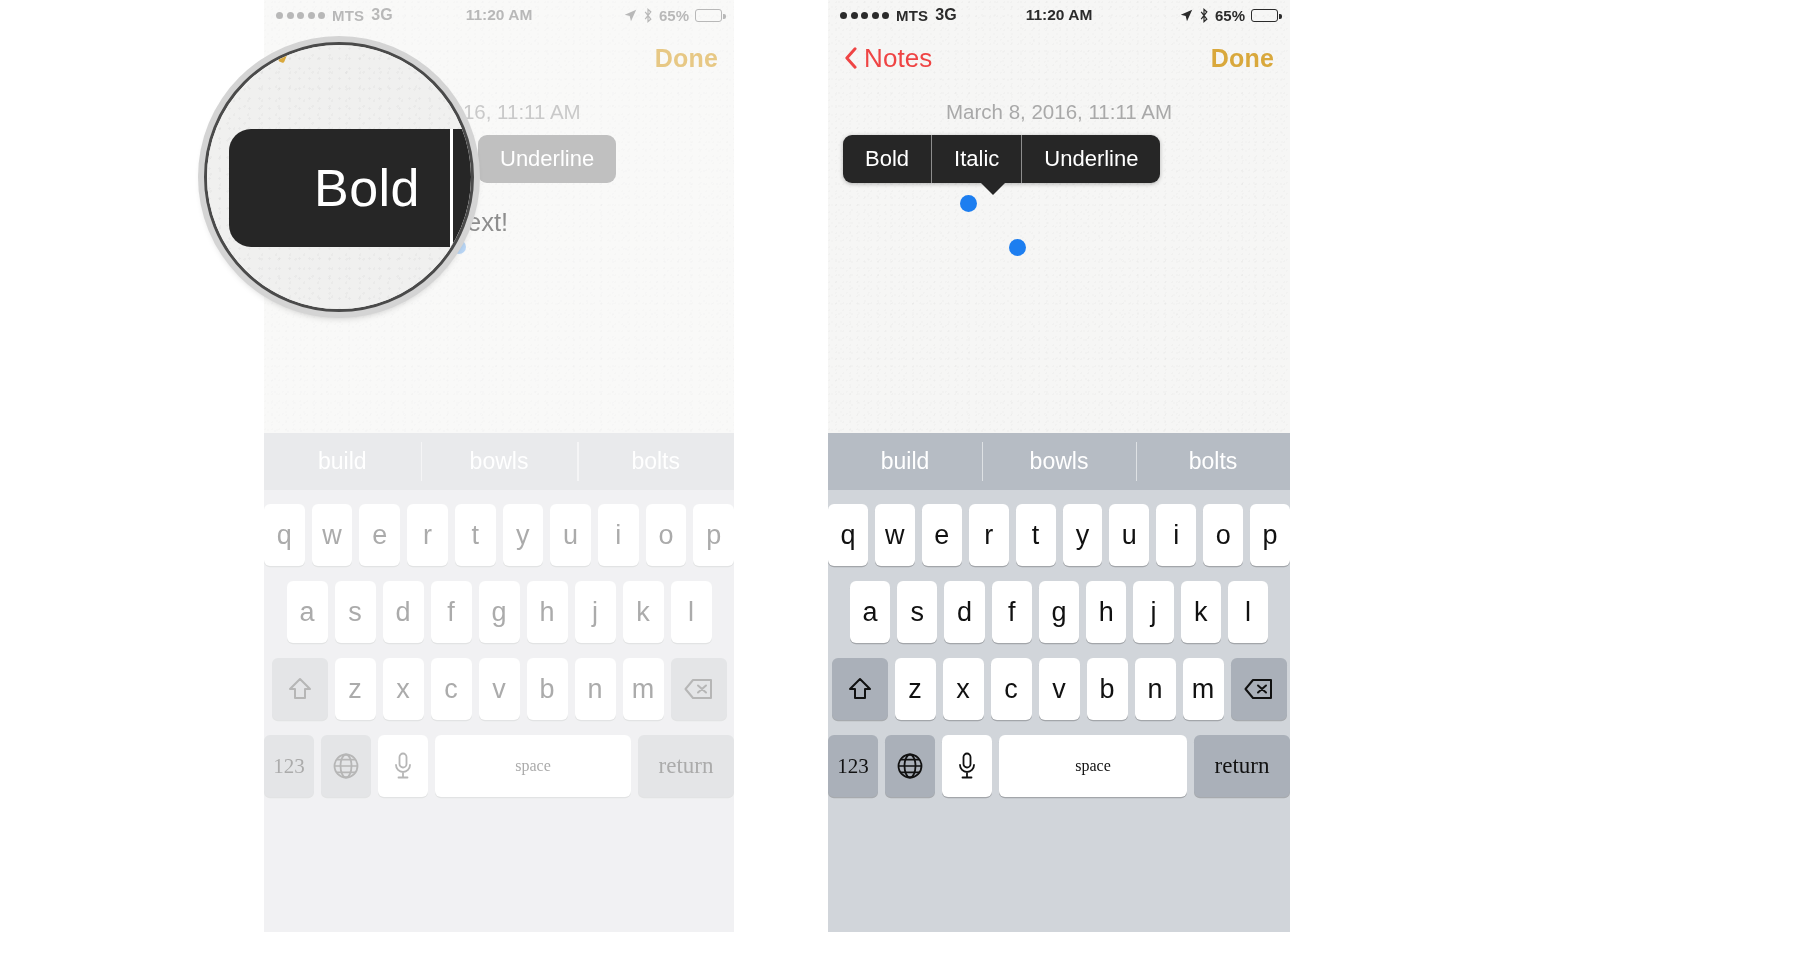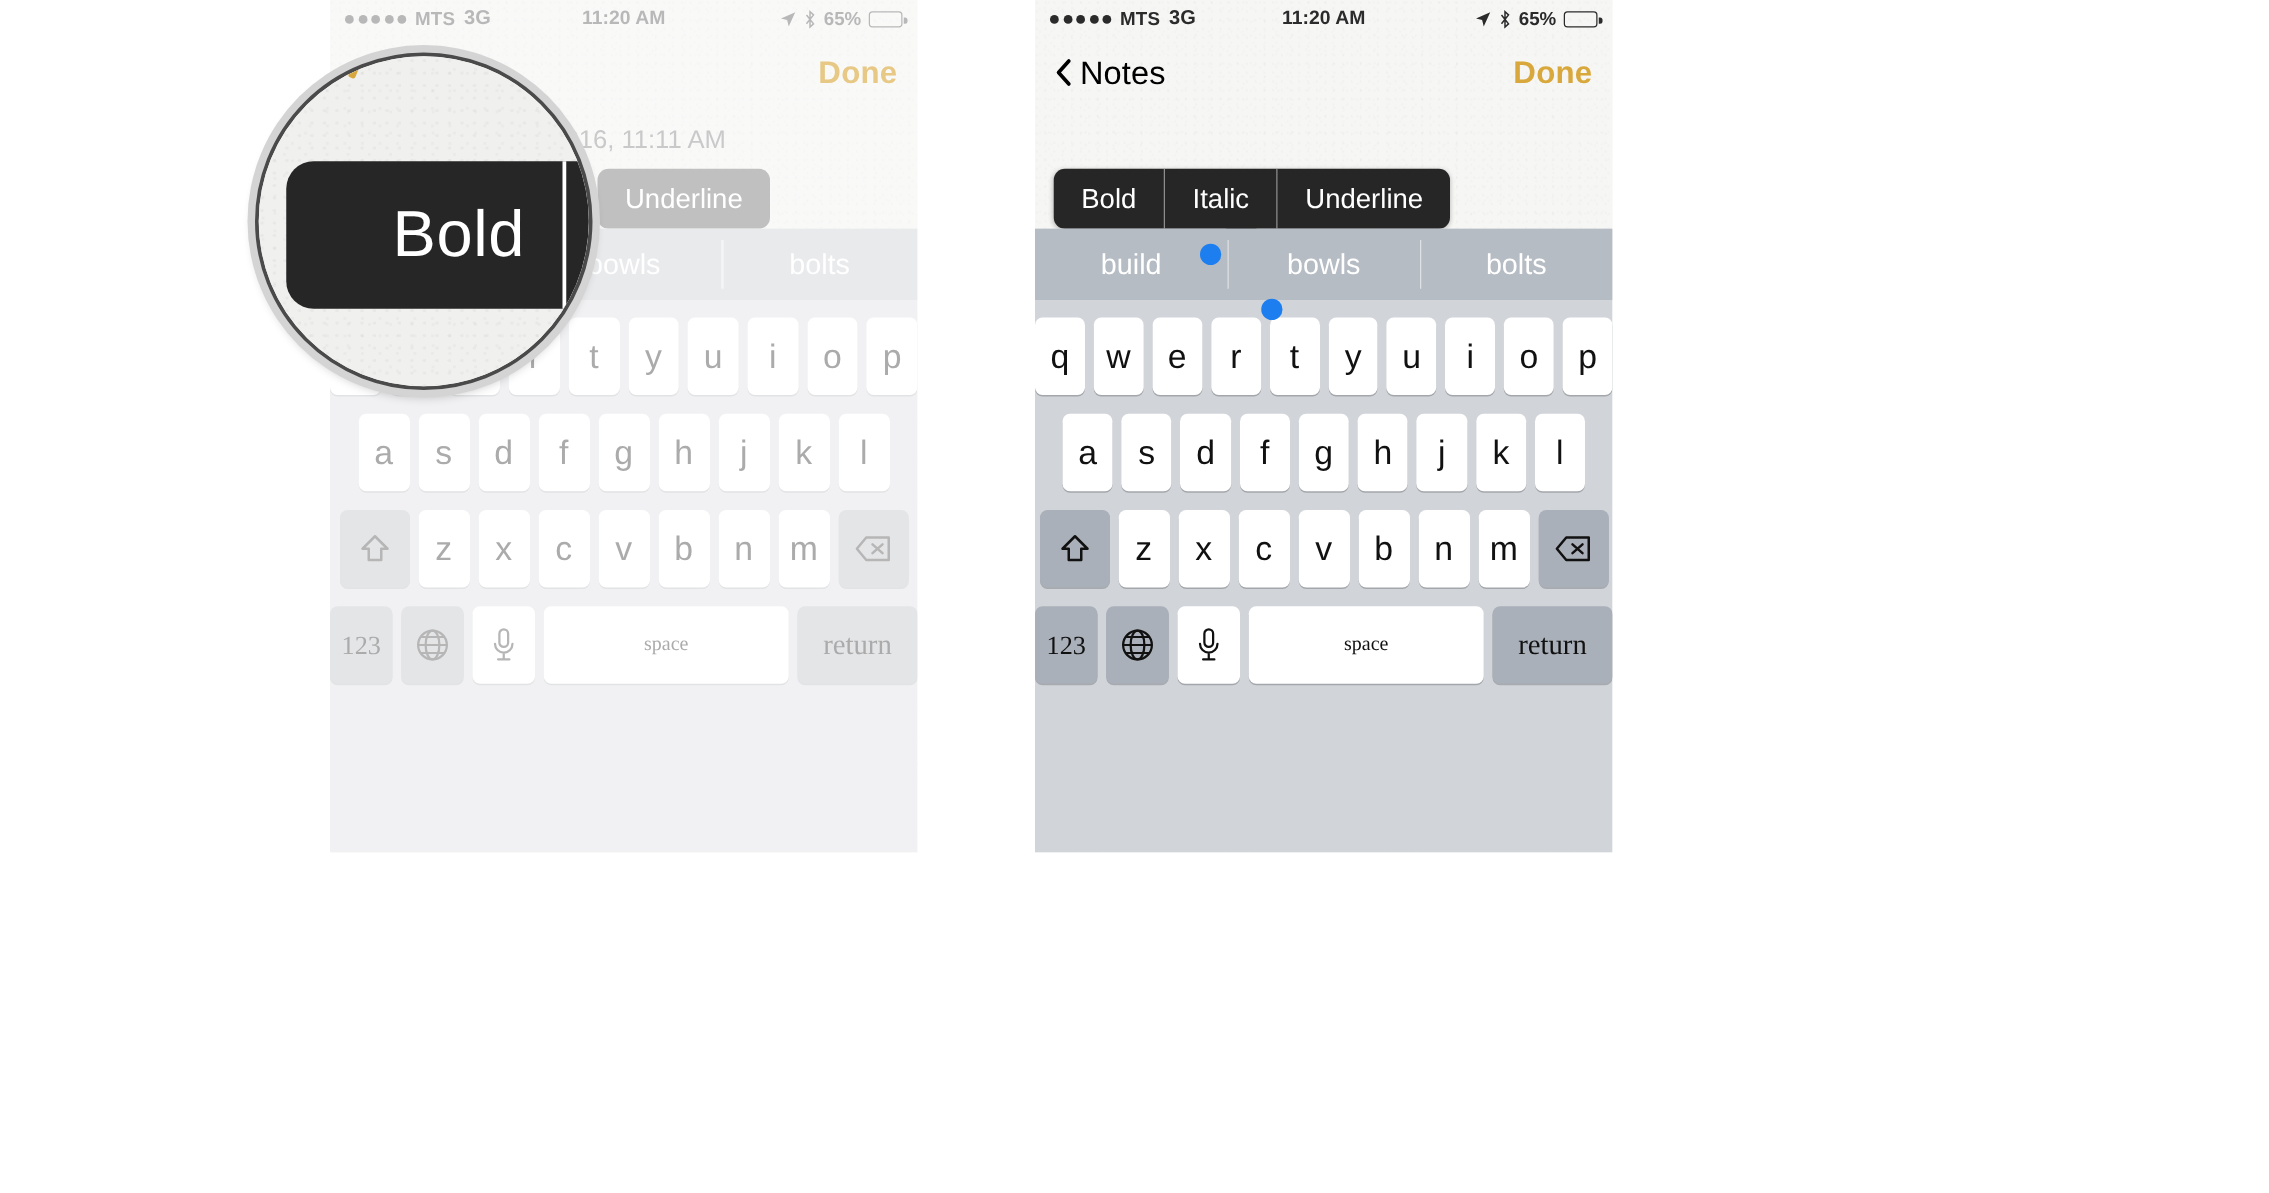"MTS" .phone { height: 682px -> 932px }
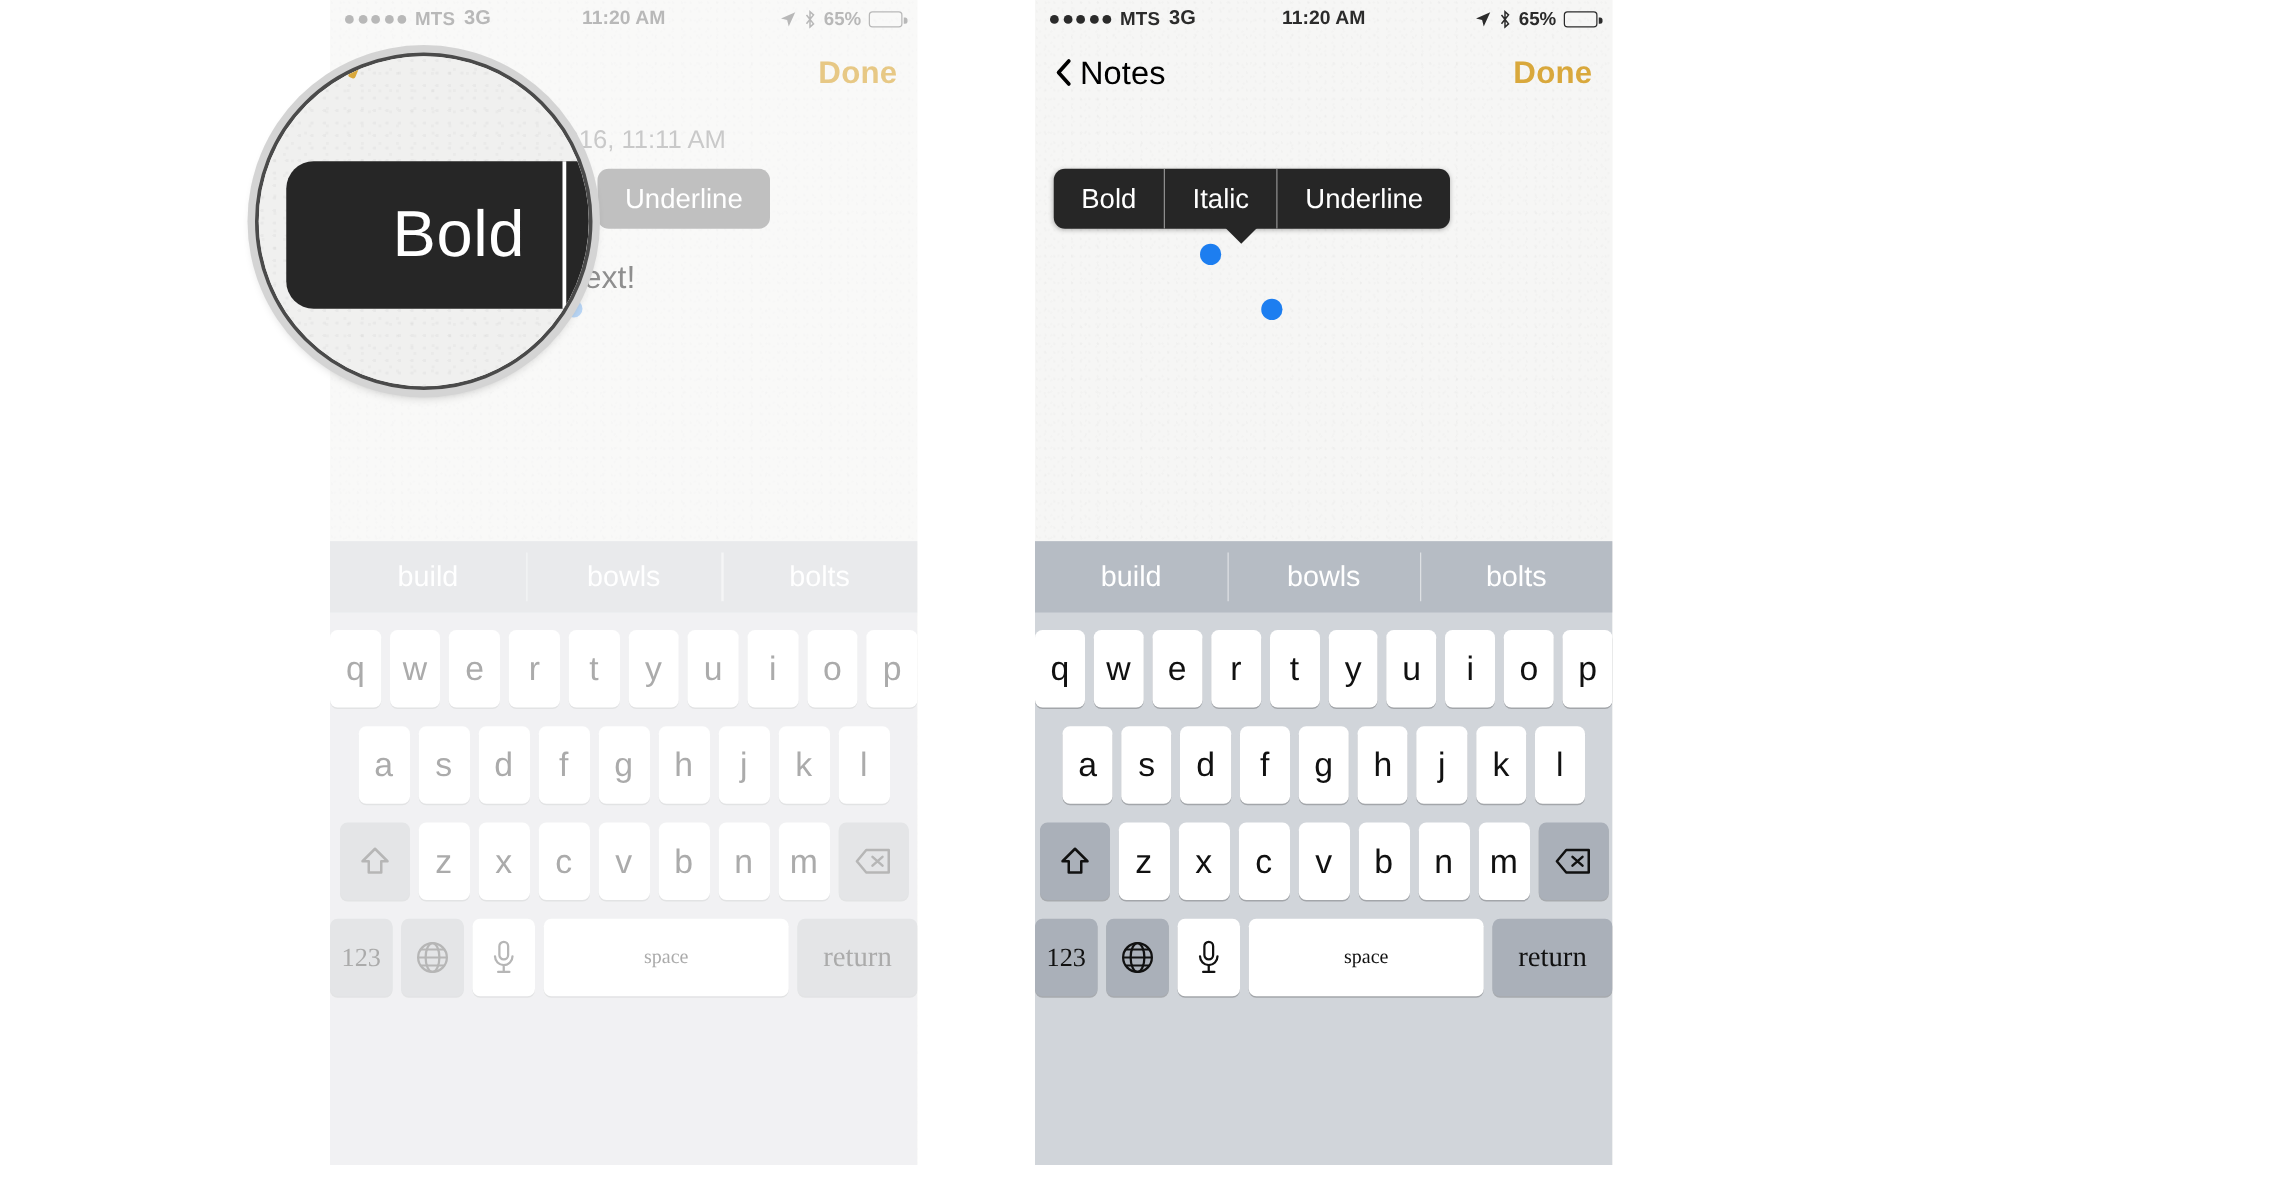"Notes" .nav-back { color: #000000 -> #ef4444 }
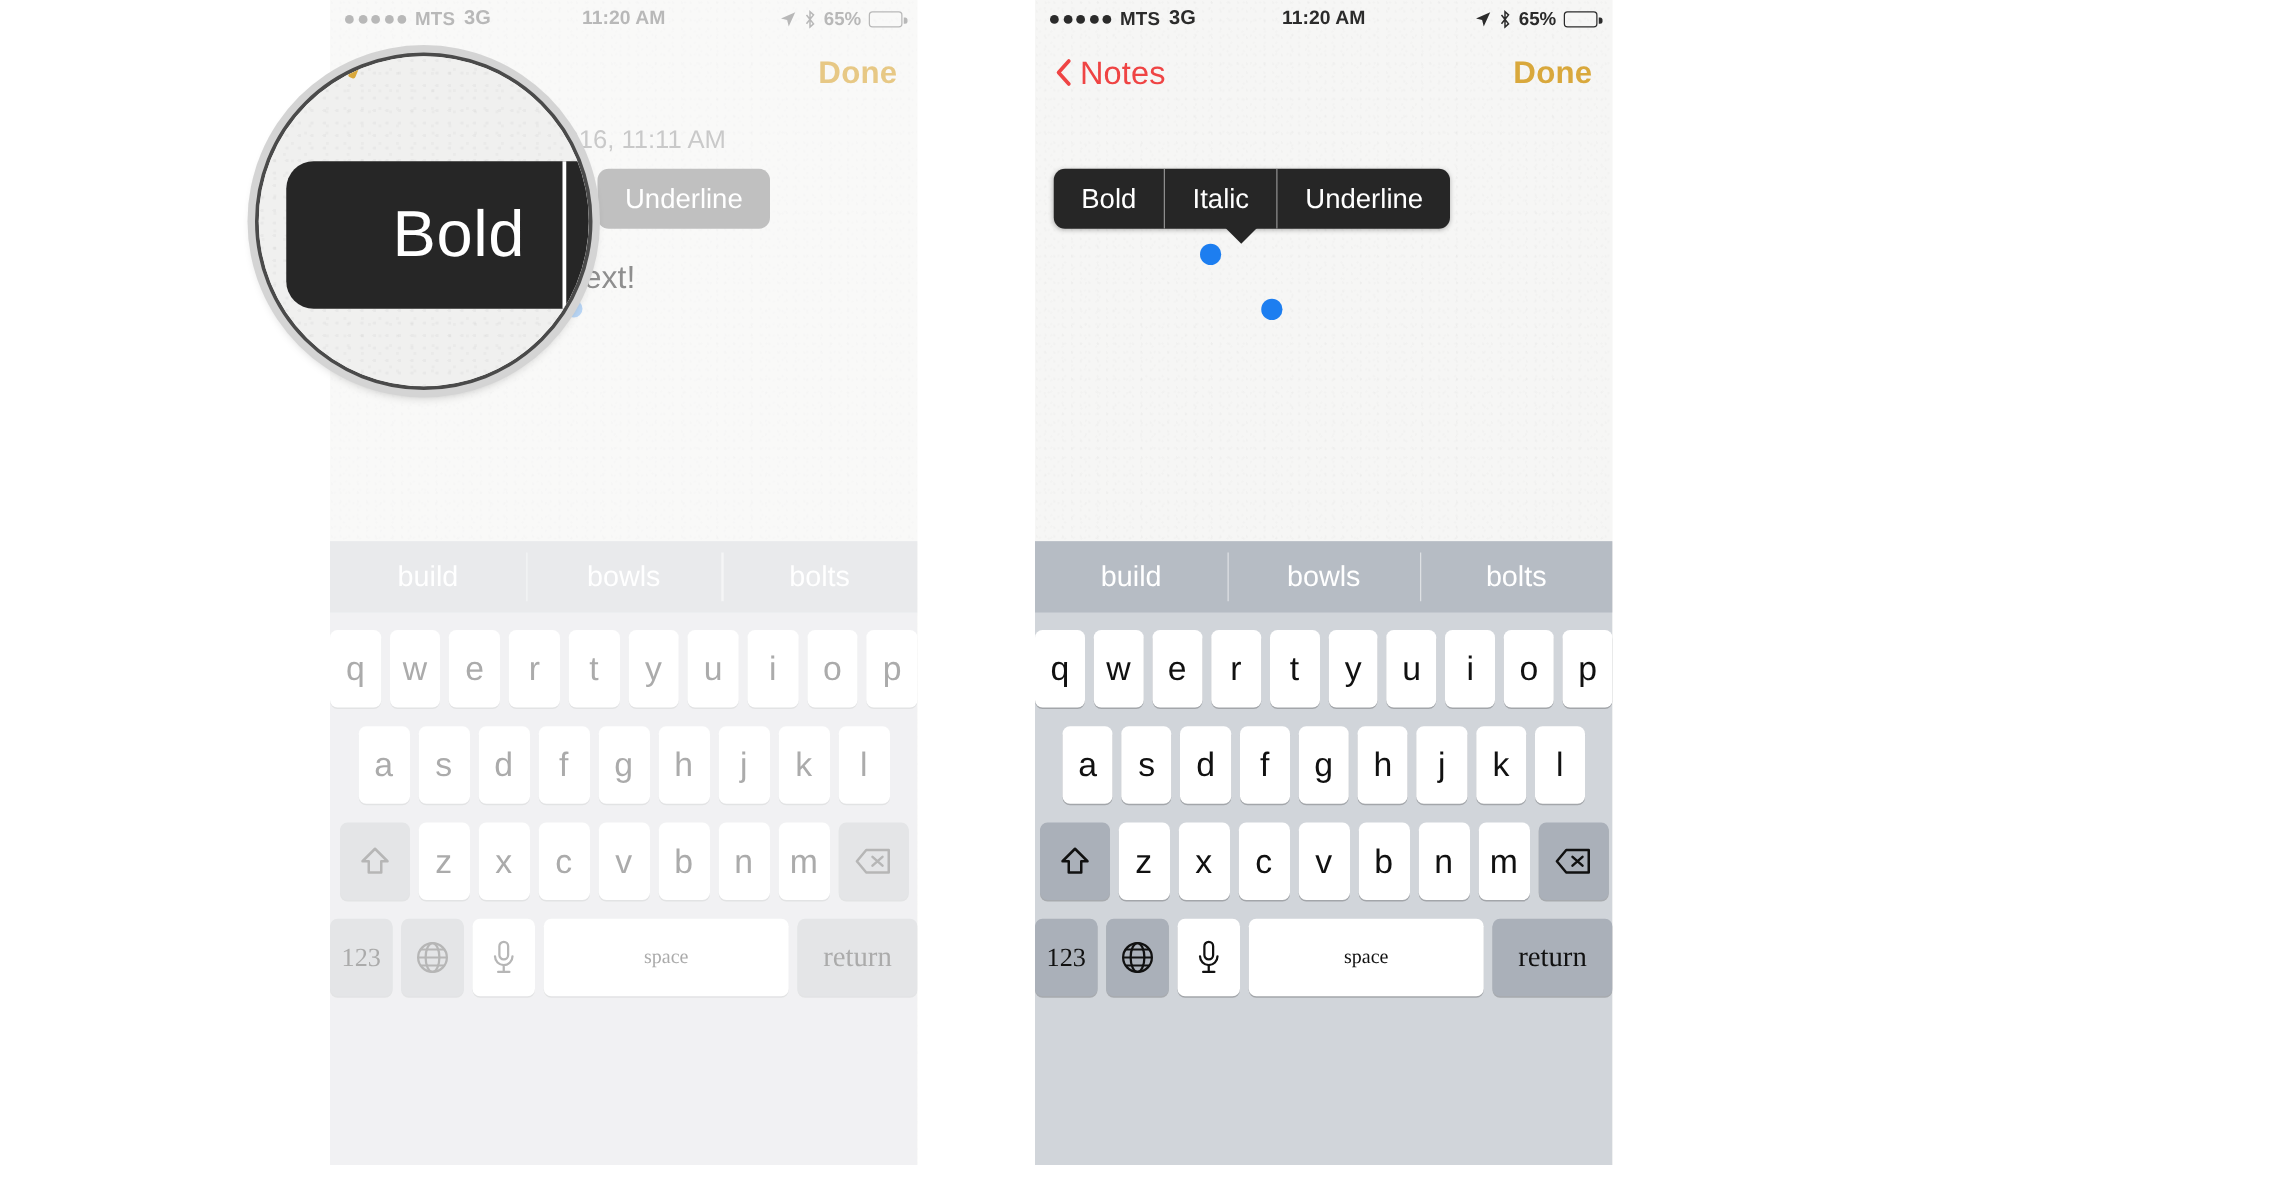"March 8, 2016, 11:11 AM" div.note-date { html: none -> <div>March 8, 2016, 11:11 AM</div> }
